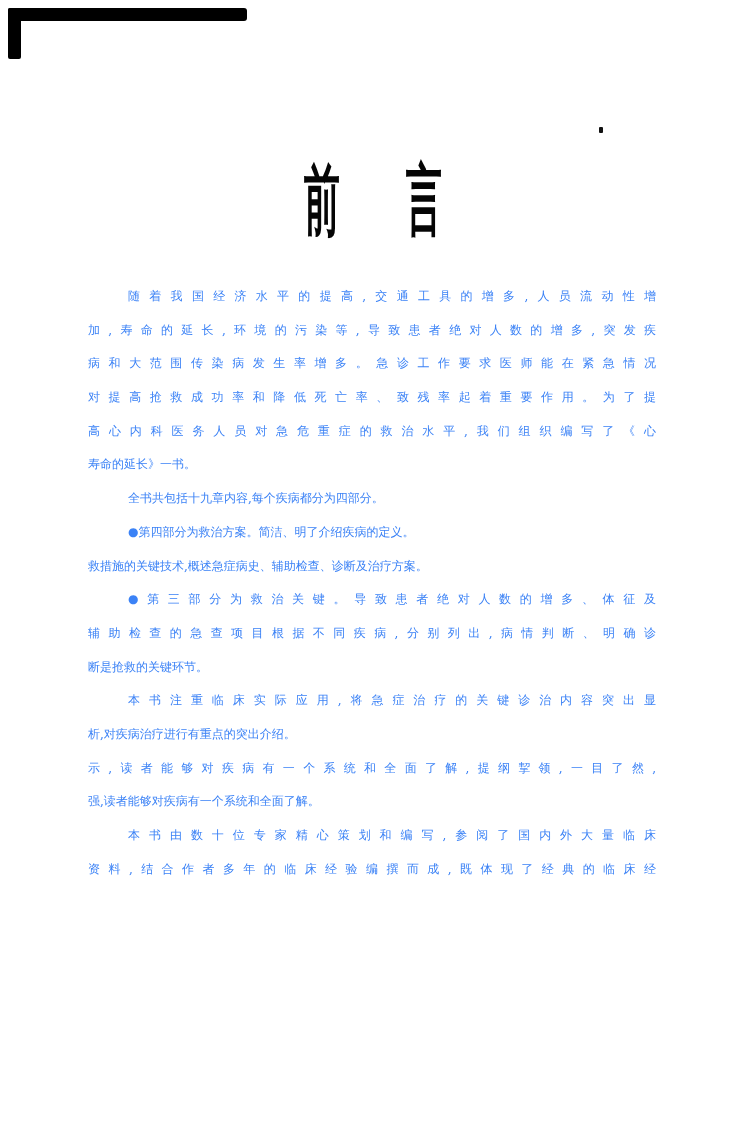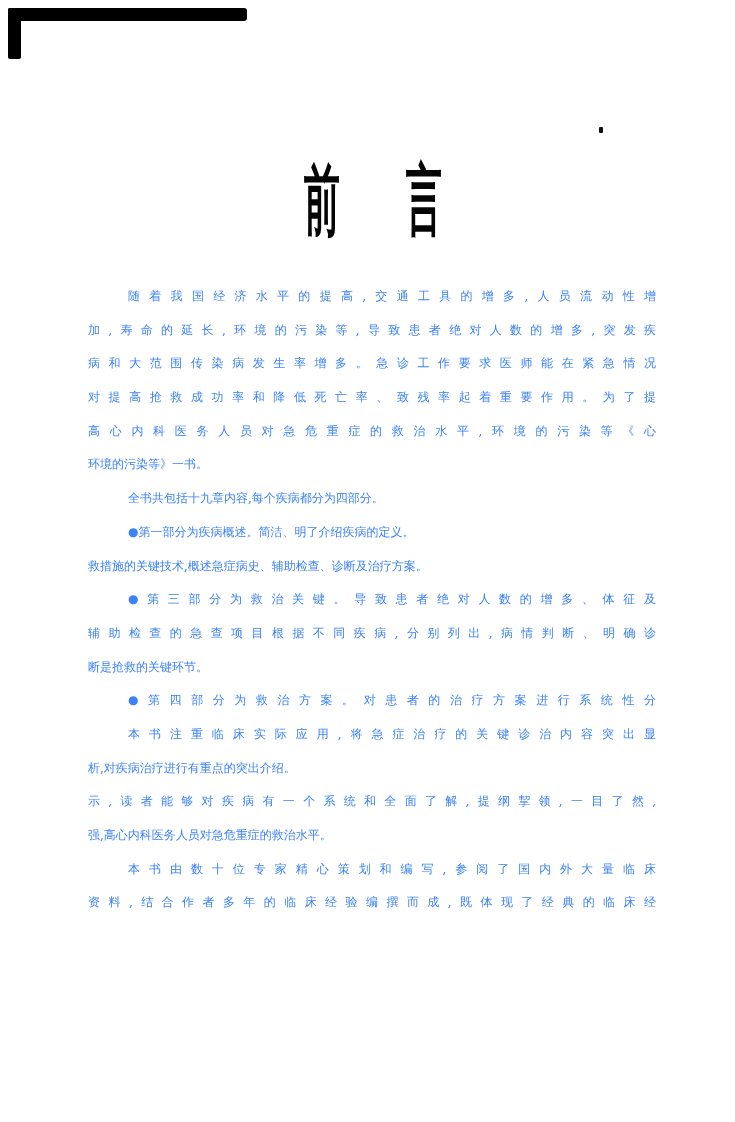"高心内科医务人员对急危重症的救治水平,环境的污染等《心" div.line { text: ,环境的污染等 -> ,我们组织编写了 }
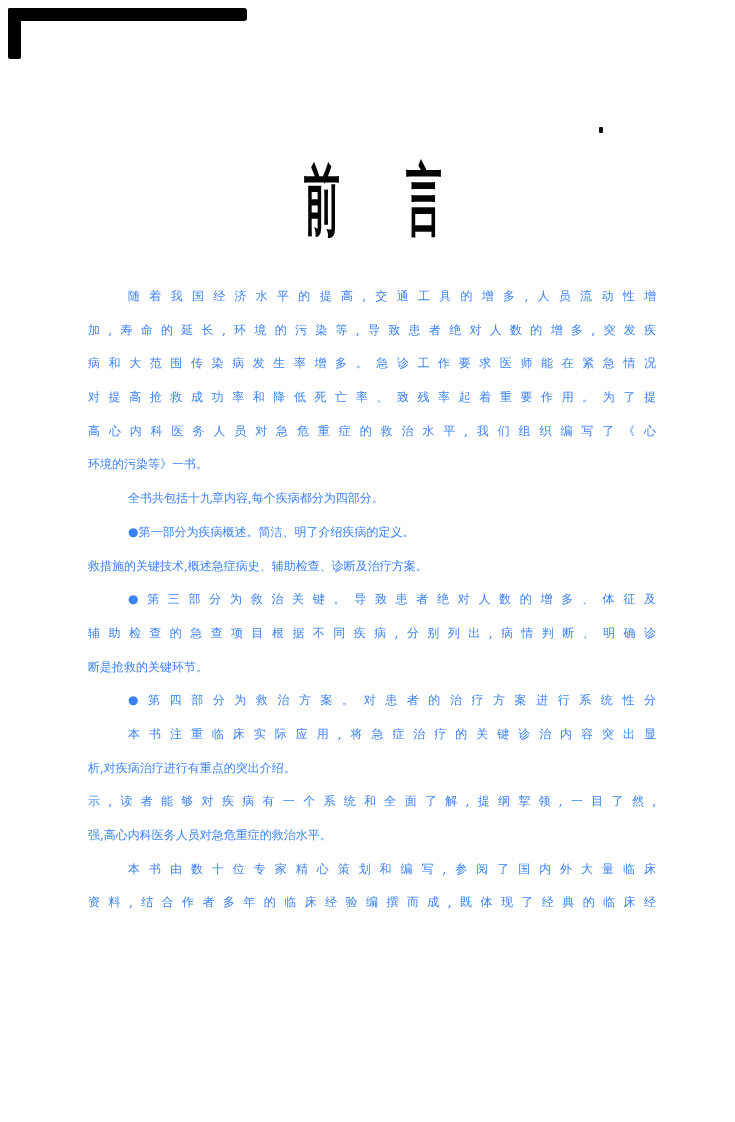"环境的污染等》一书。" div.line { text: 环境的污染等 -> 寿命的延长 }
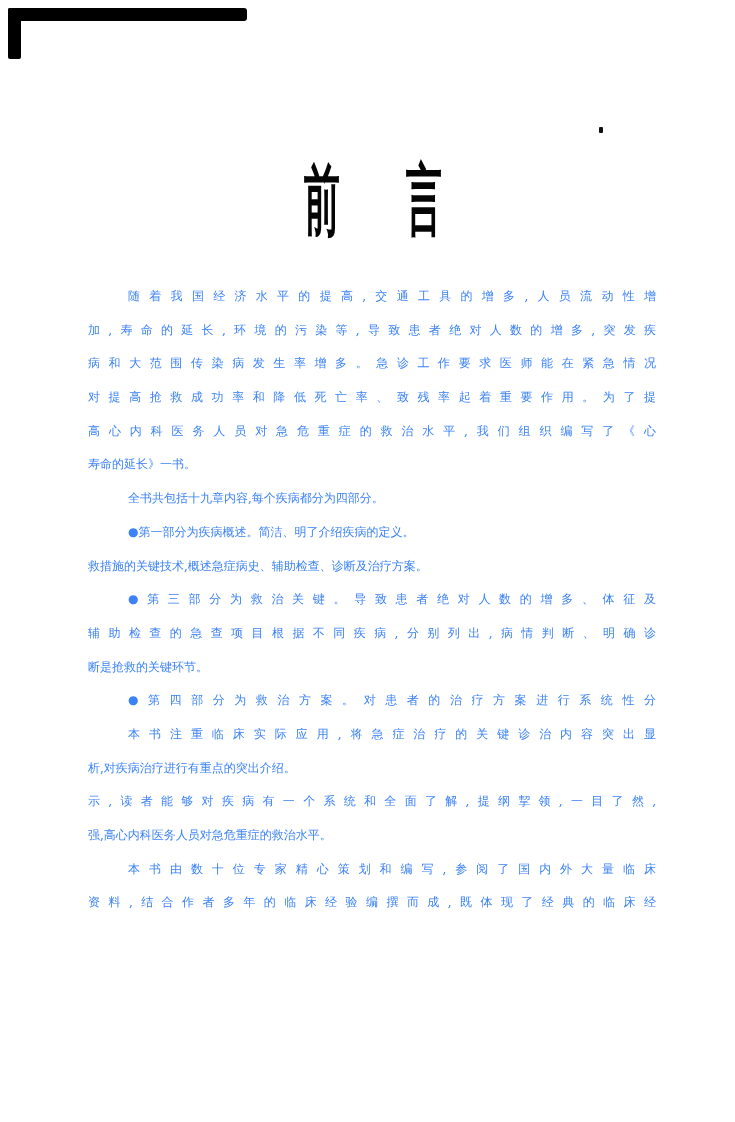"●第一部分为疾病概述。简洁、明了介绍疾病的定义。" div.line { text: 一部分为疾病概述 -> 四部分为救治方案 }
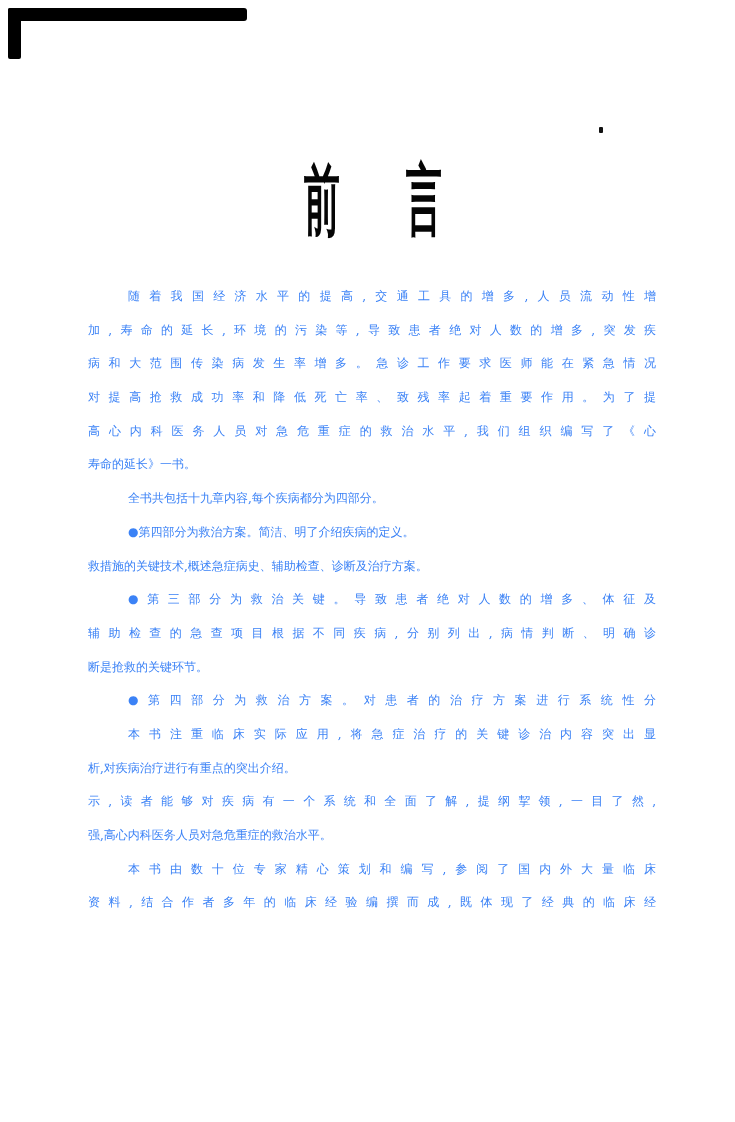"●第四部分为救治方案。对患者的治疗方案进行系统性分" div.line { html: <div>●第四部分为救治方案。对患者的治疗方案进行系统性分</div> -> none }
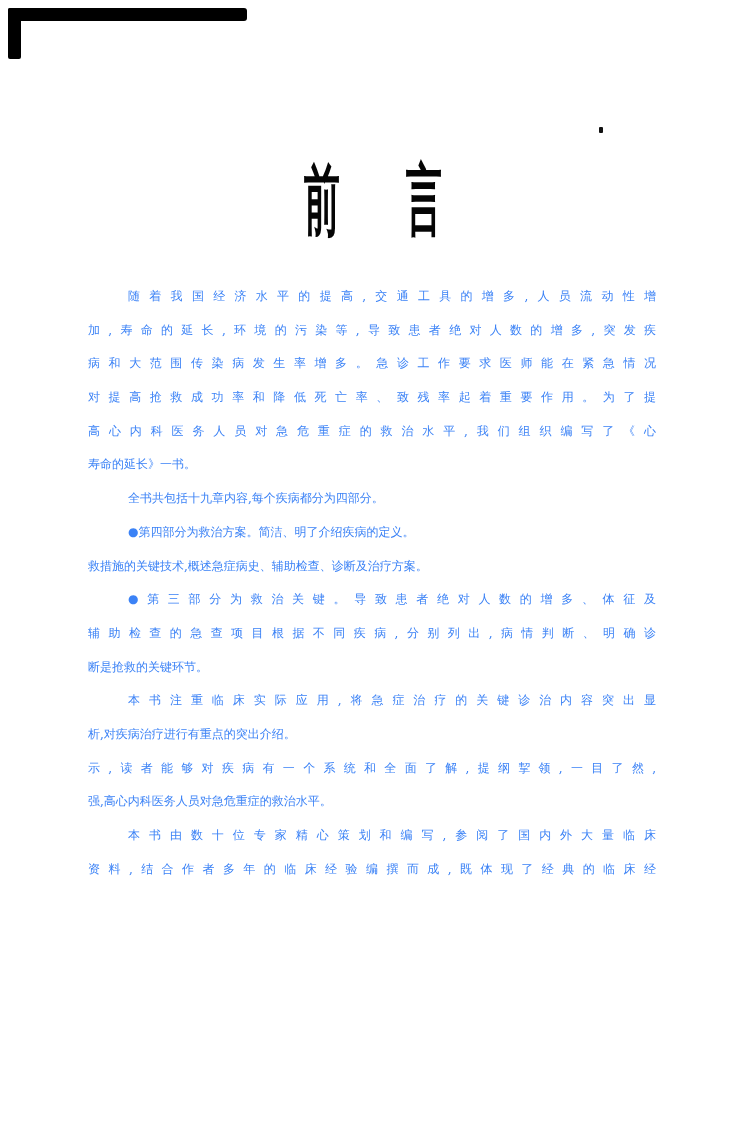"强,高心内科医务人员对急危重症的救治水平。" div.line { text: ,高心内科医务人员对急危重症的救治水平 -> ,读者能够对疾病有一个系统和全面了解 }
